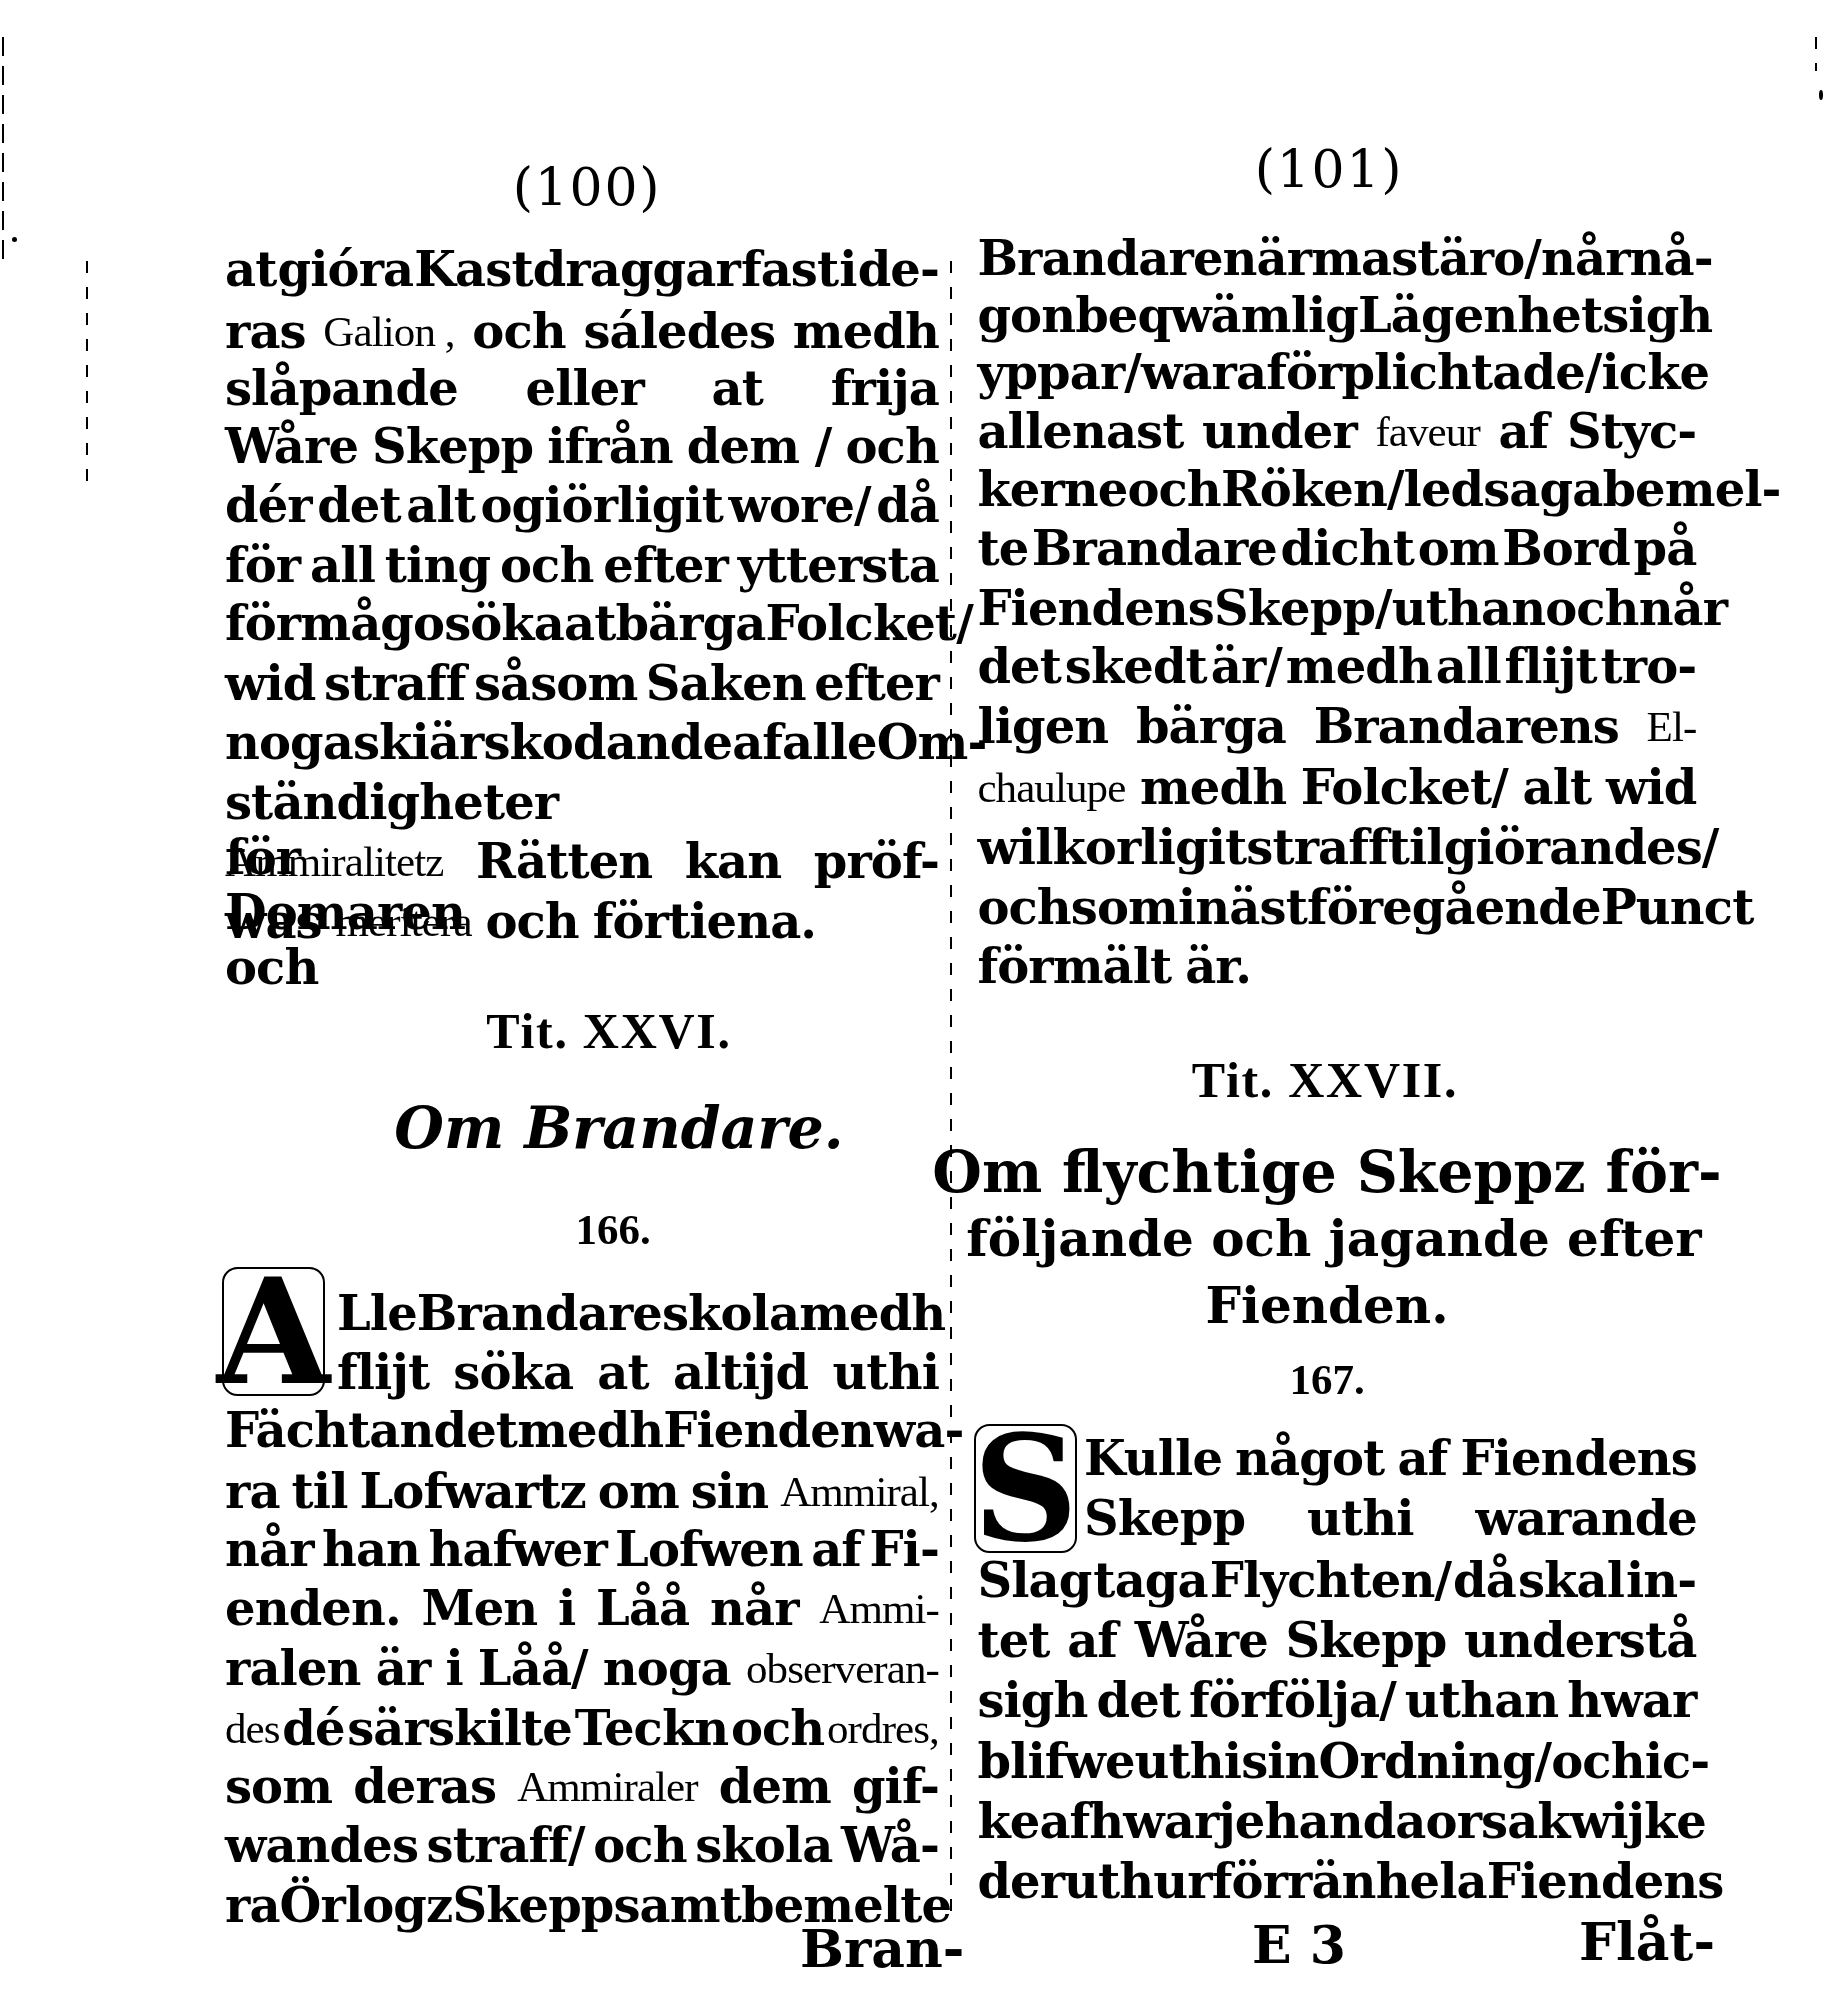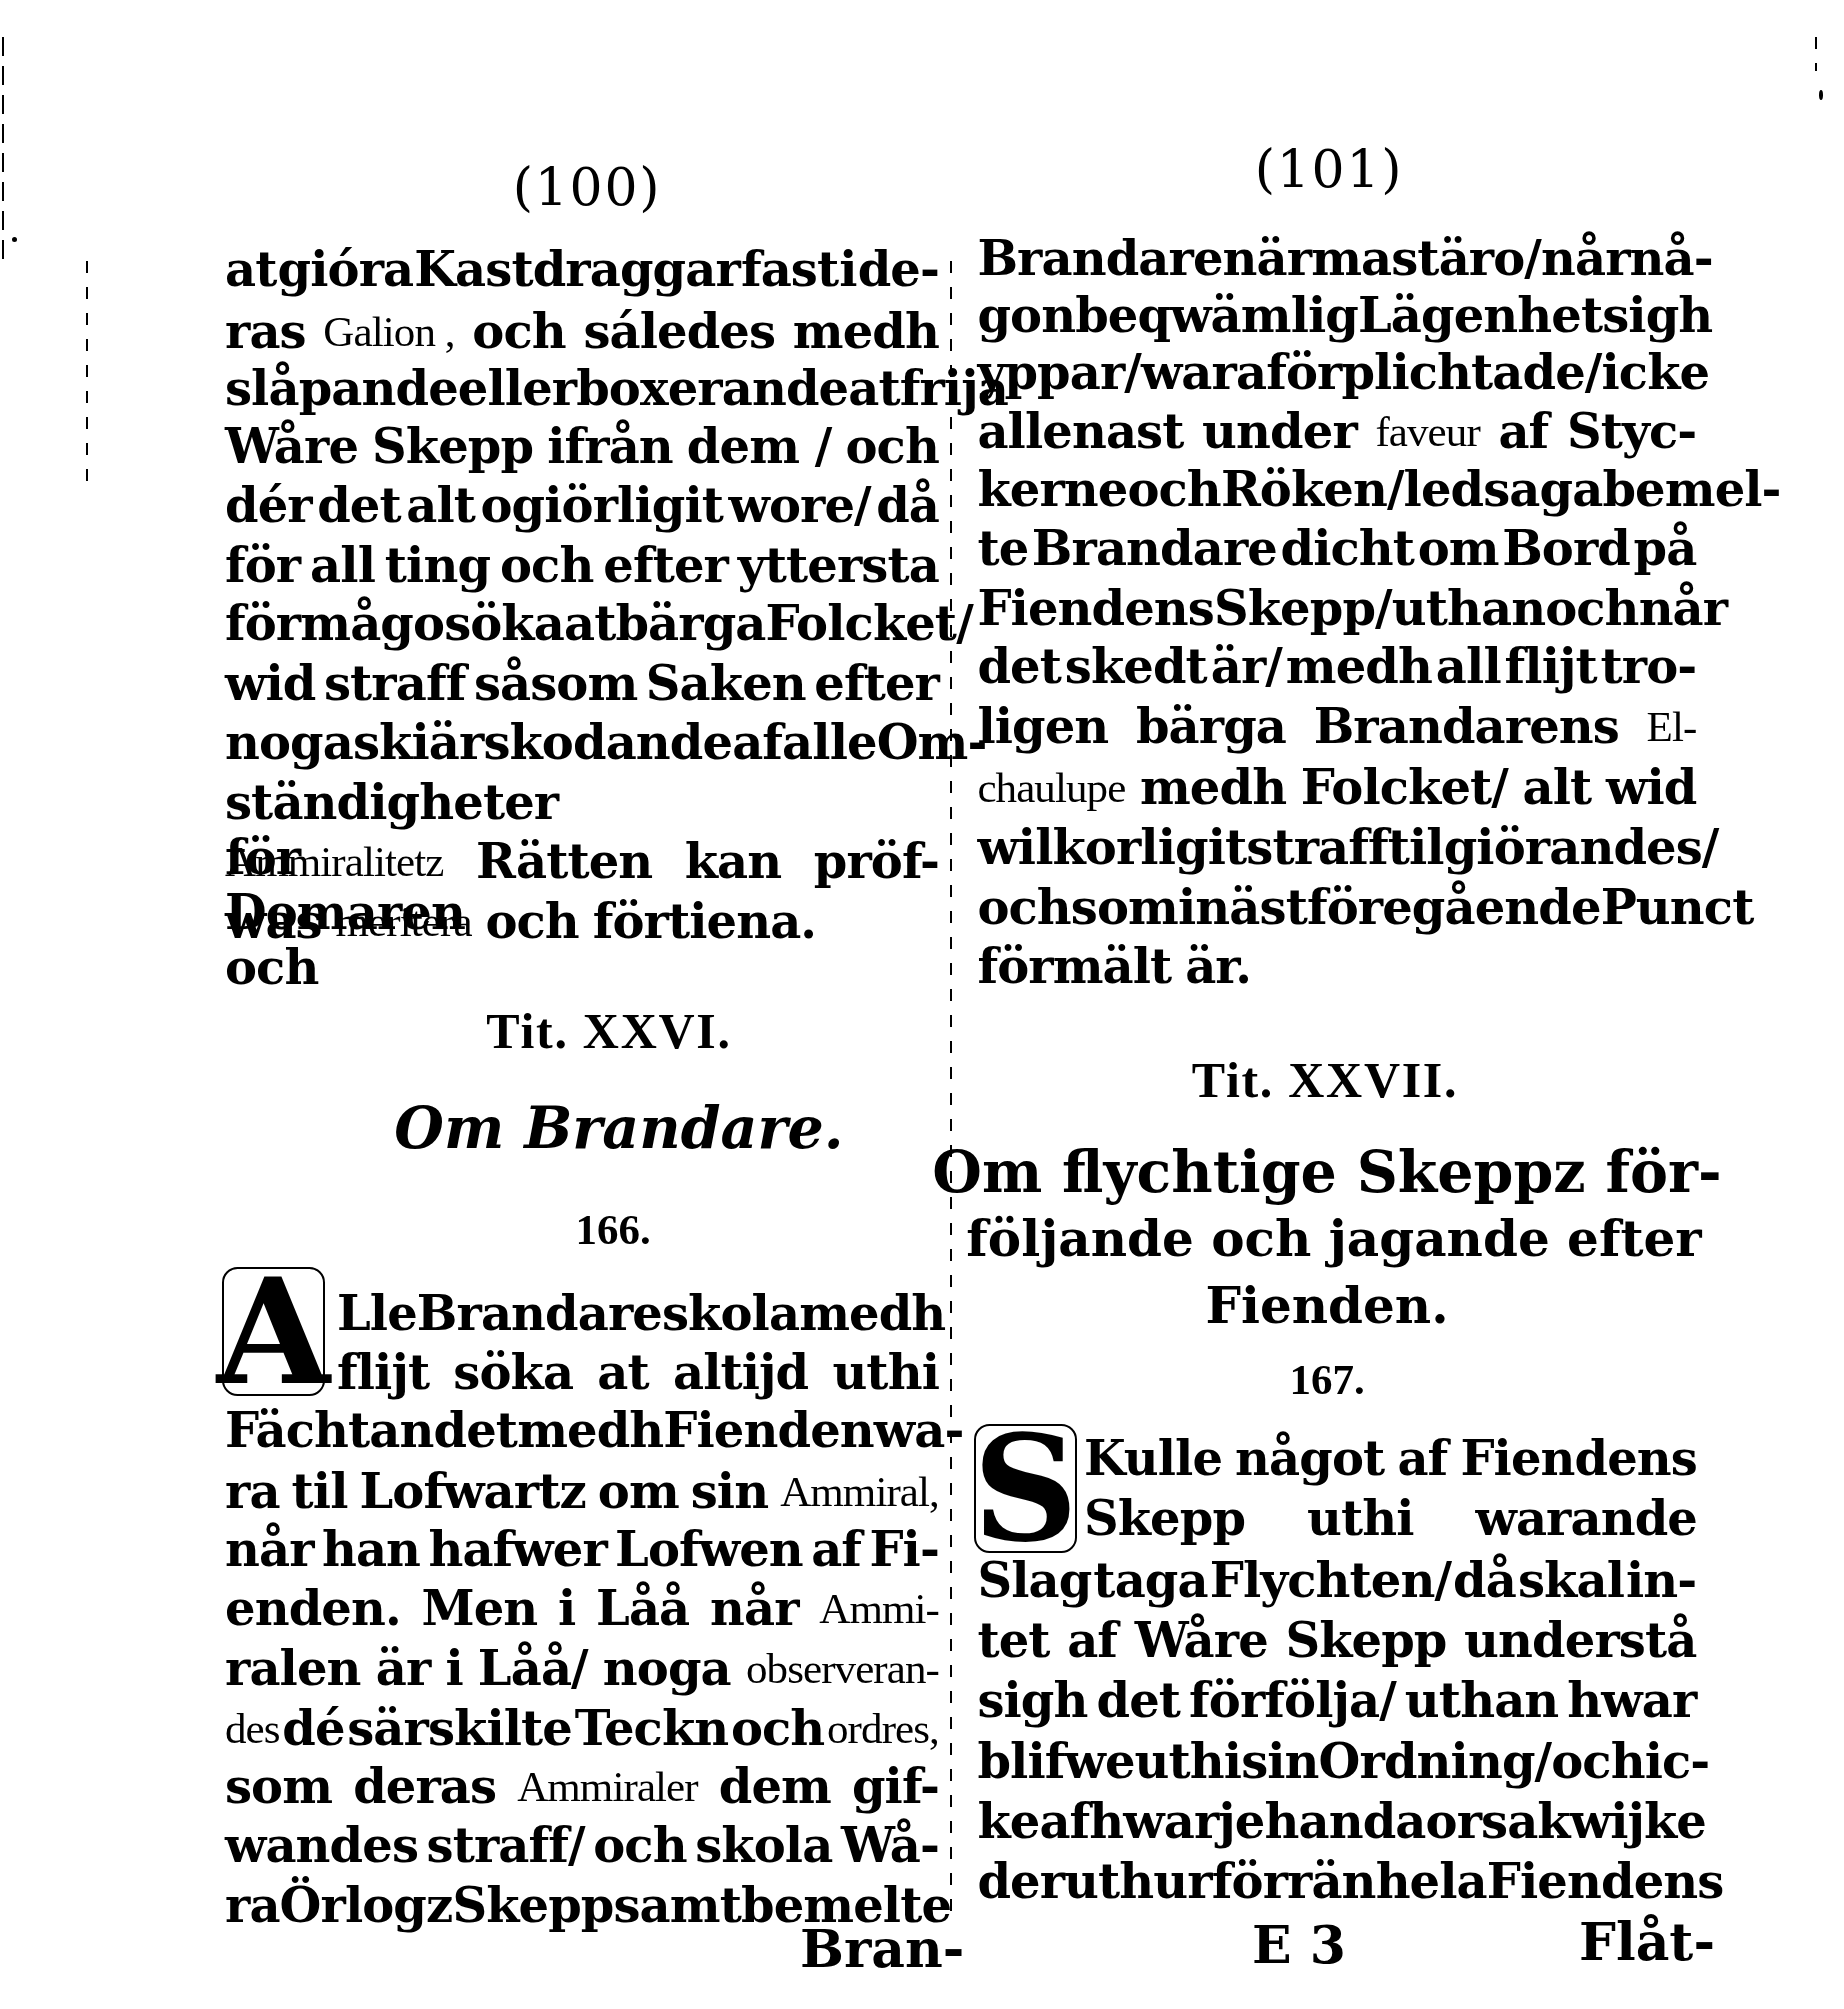"boxerande" span.w { html: <span>boxerande</span> -> none }
